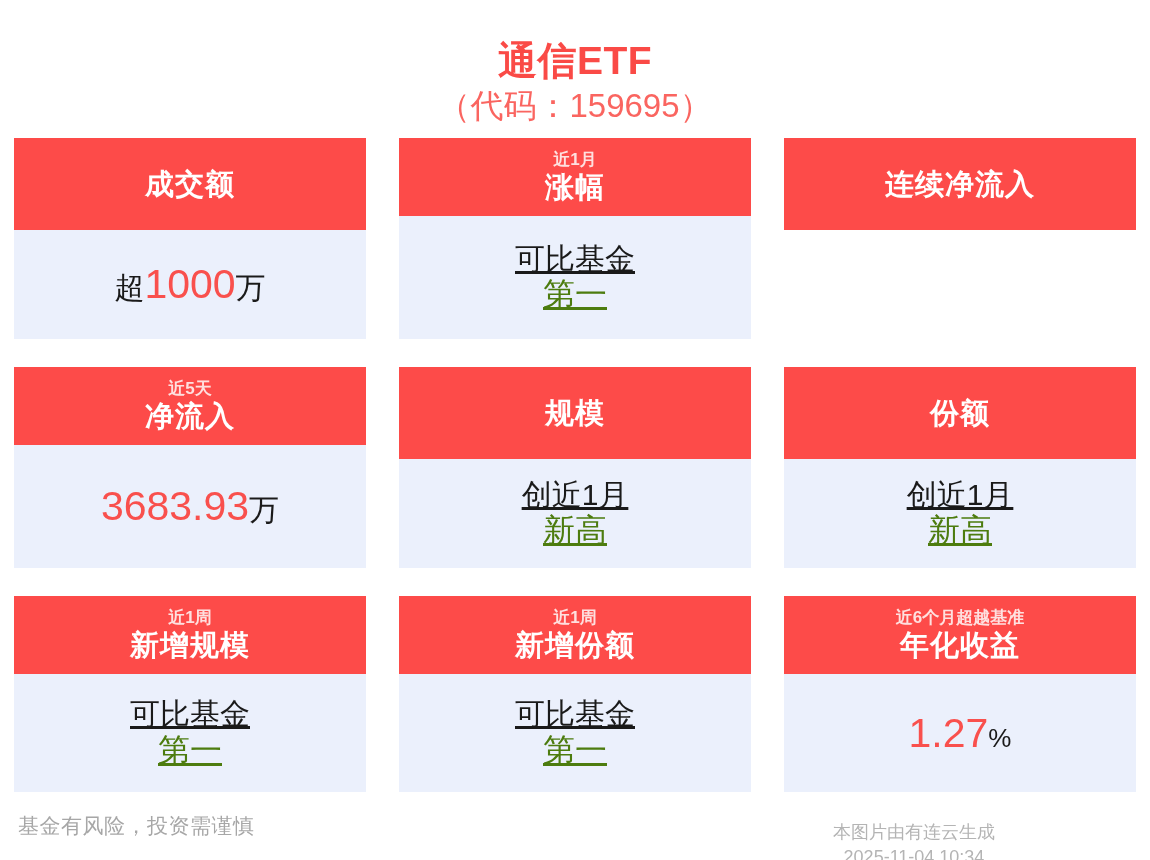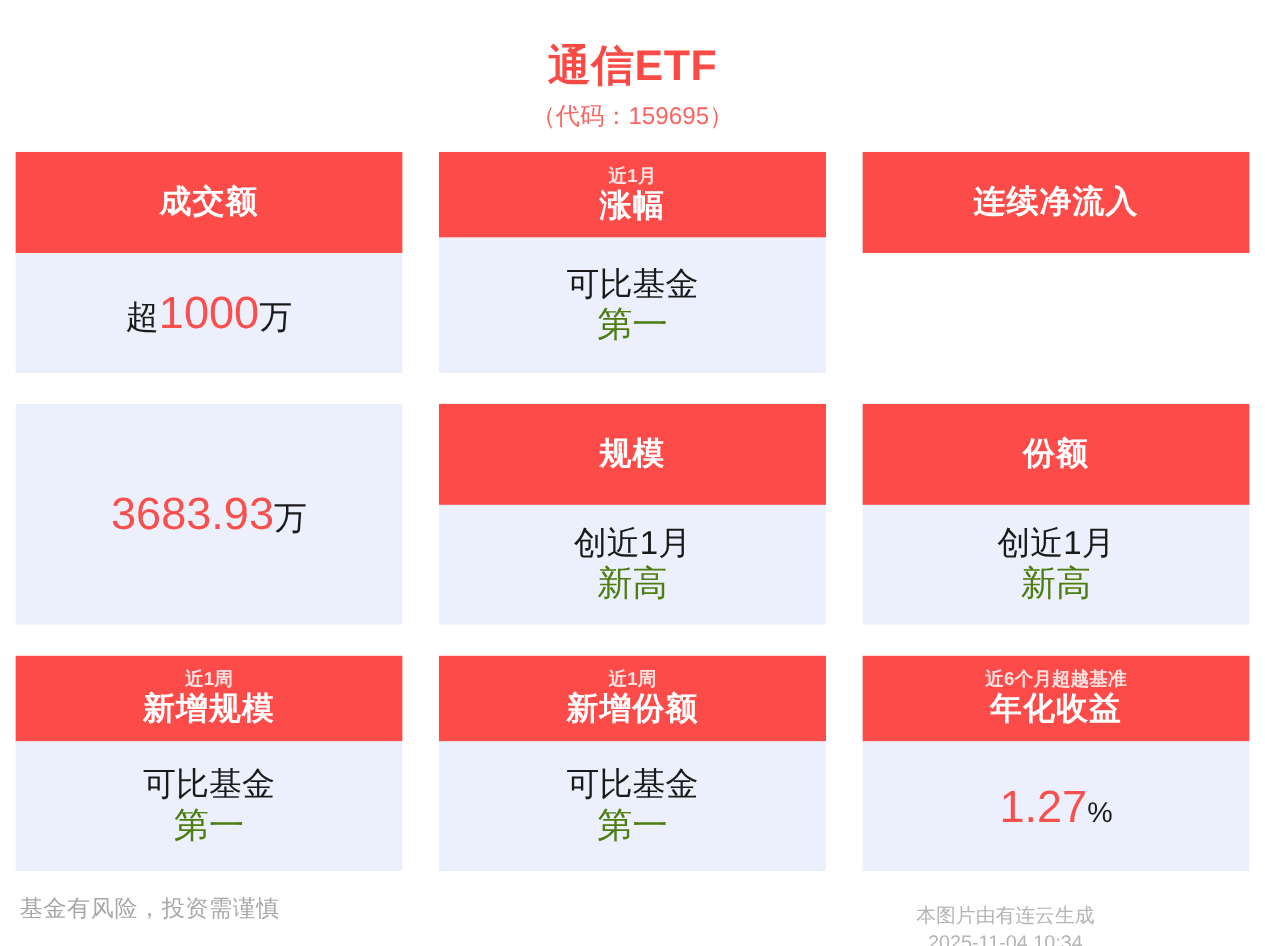"（代码：159695）" #page-subtitle { font-size: 22px -> 33px }
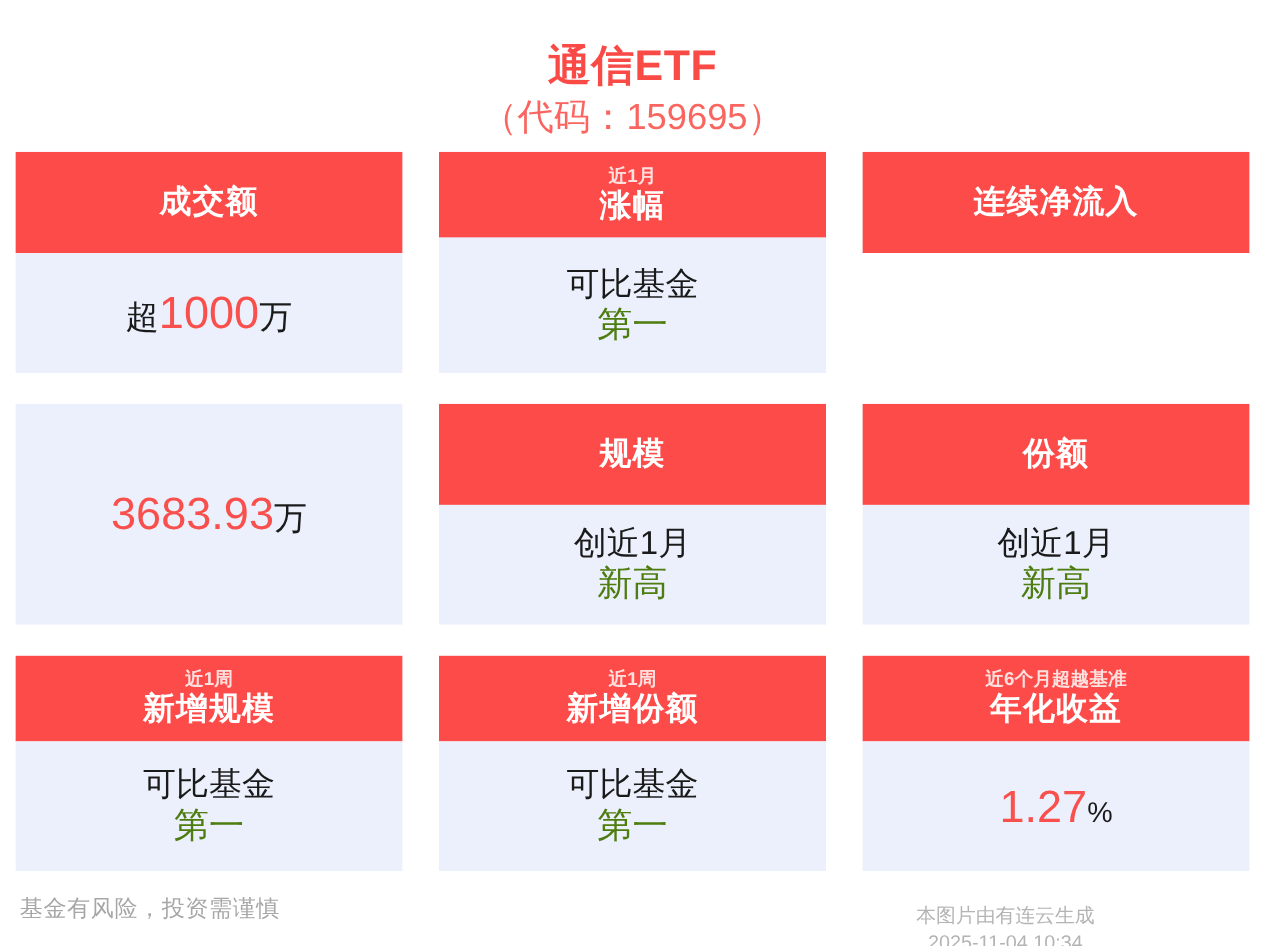"可比基金" .body-line { text-decoration: none -> underline }
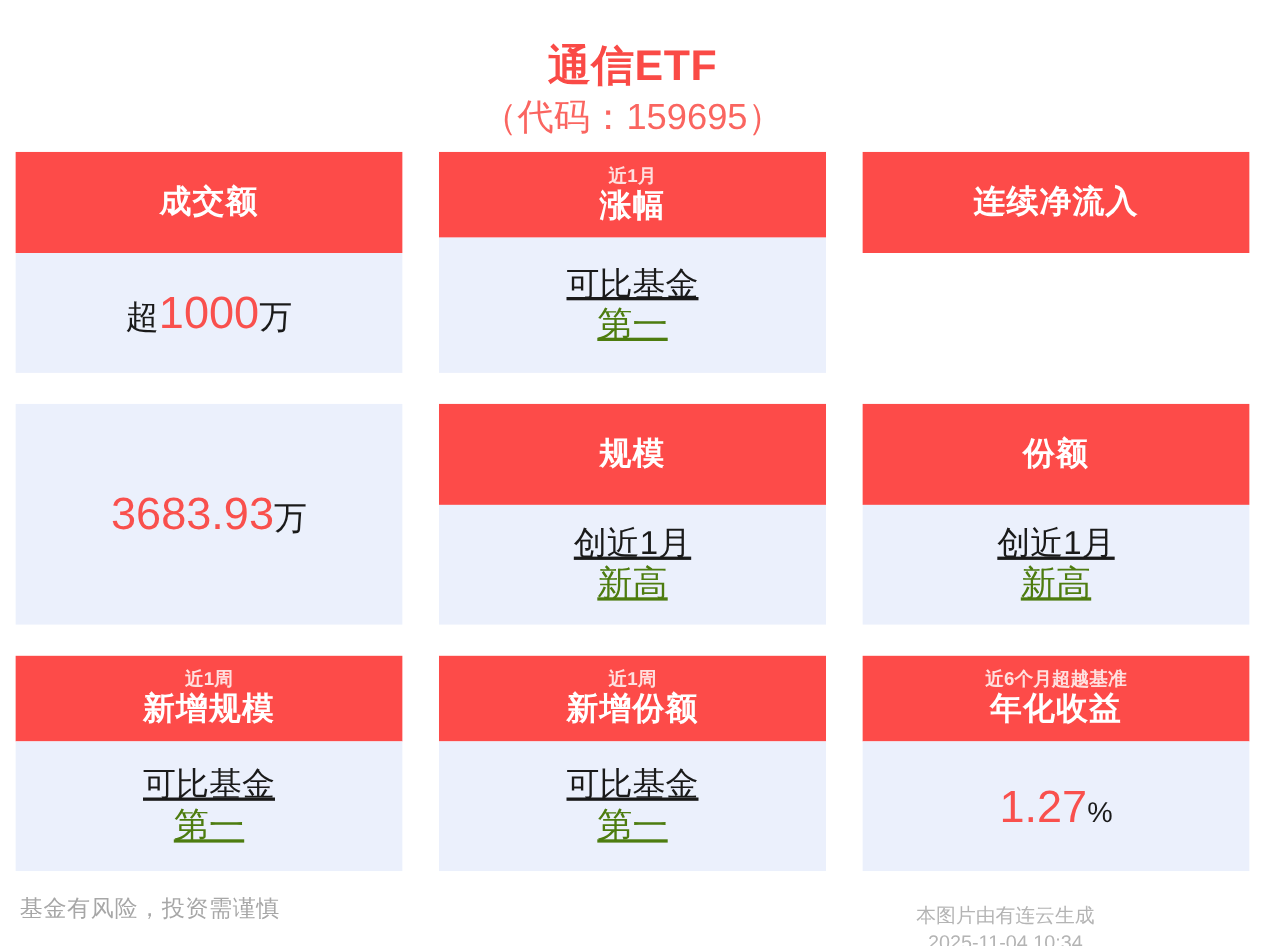"近5天" div.card-header { html: none -> <div> <div>近5天</div> <div>净流入</div> </div> }
